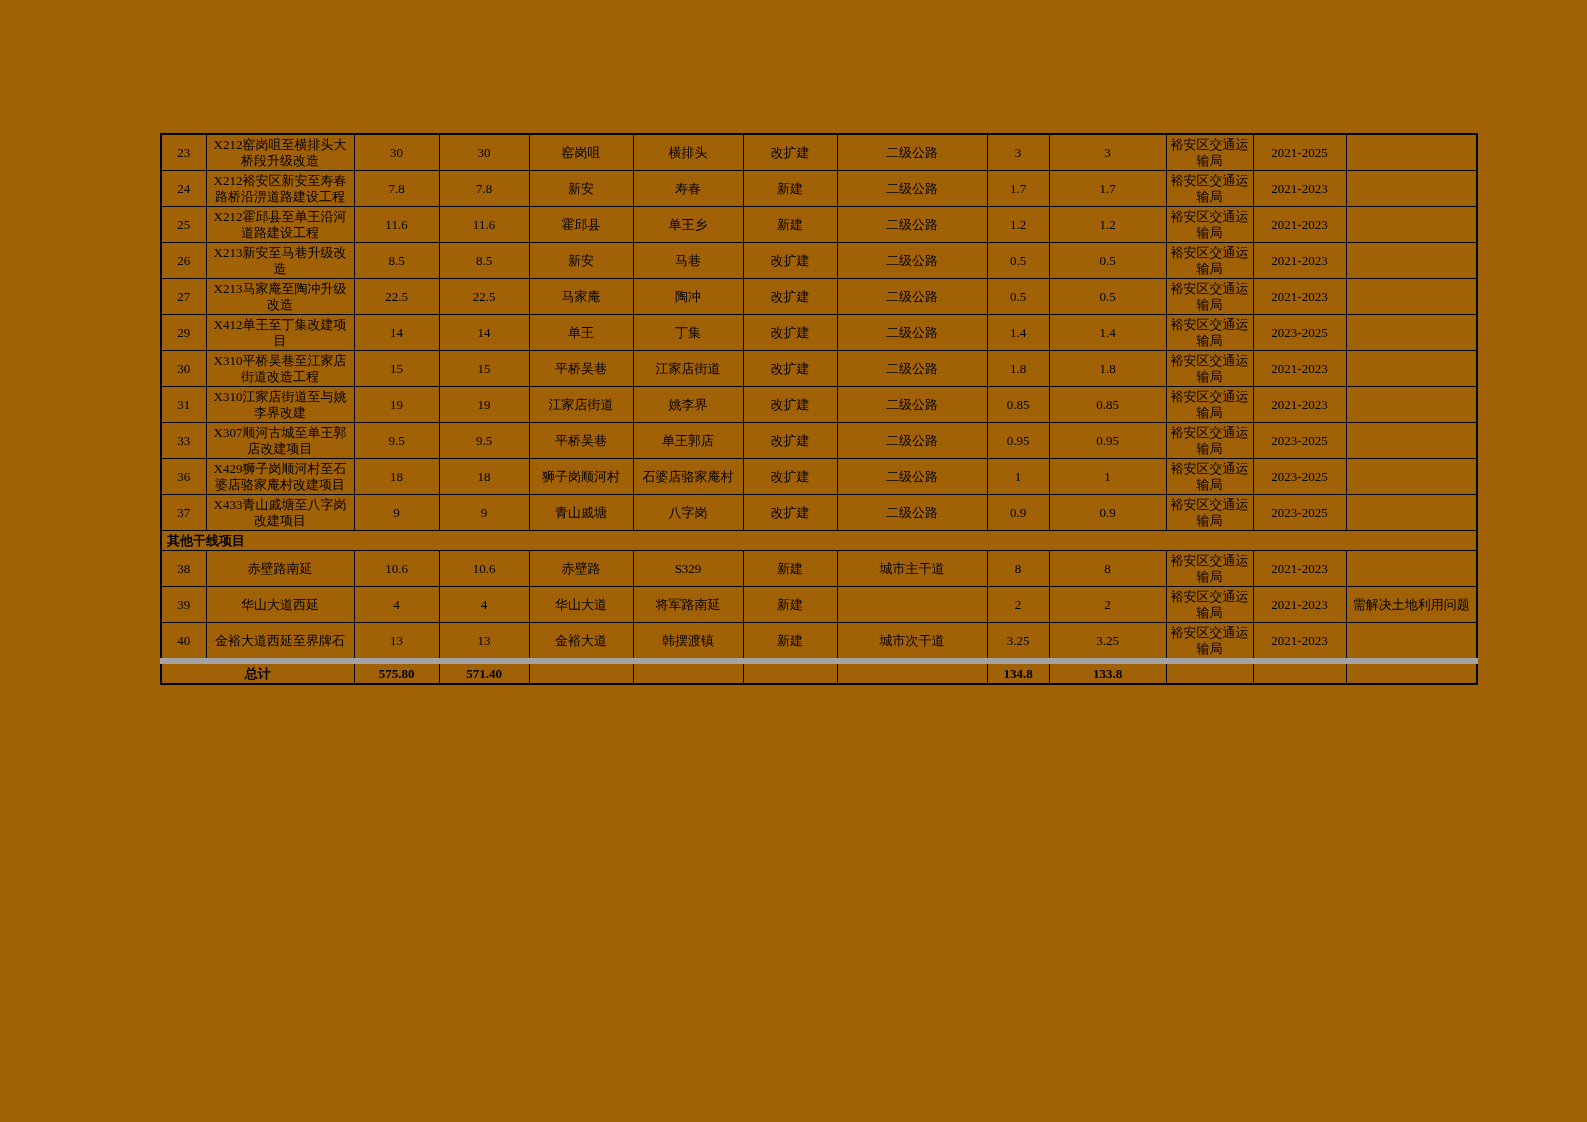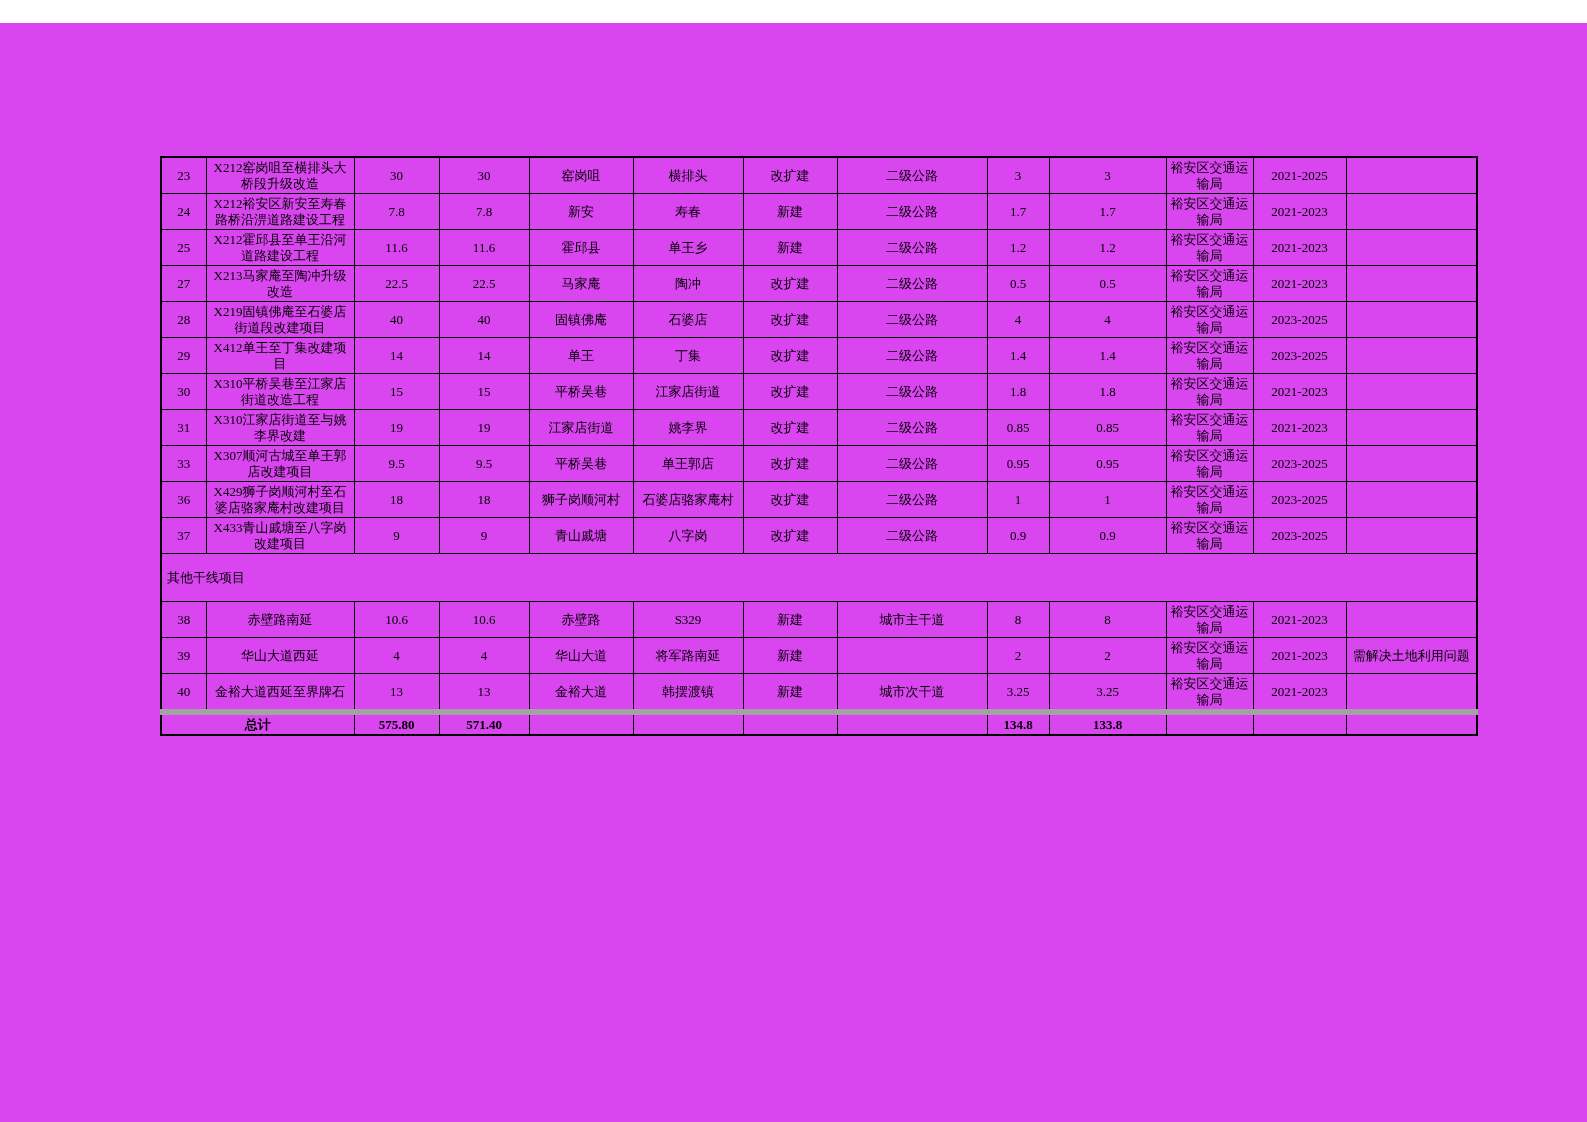"23" .page { background: #d946ef -> #a16207; margin-top: 23px -> none }
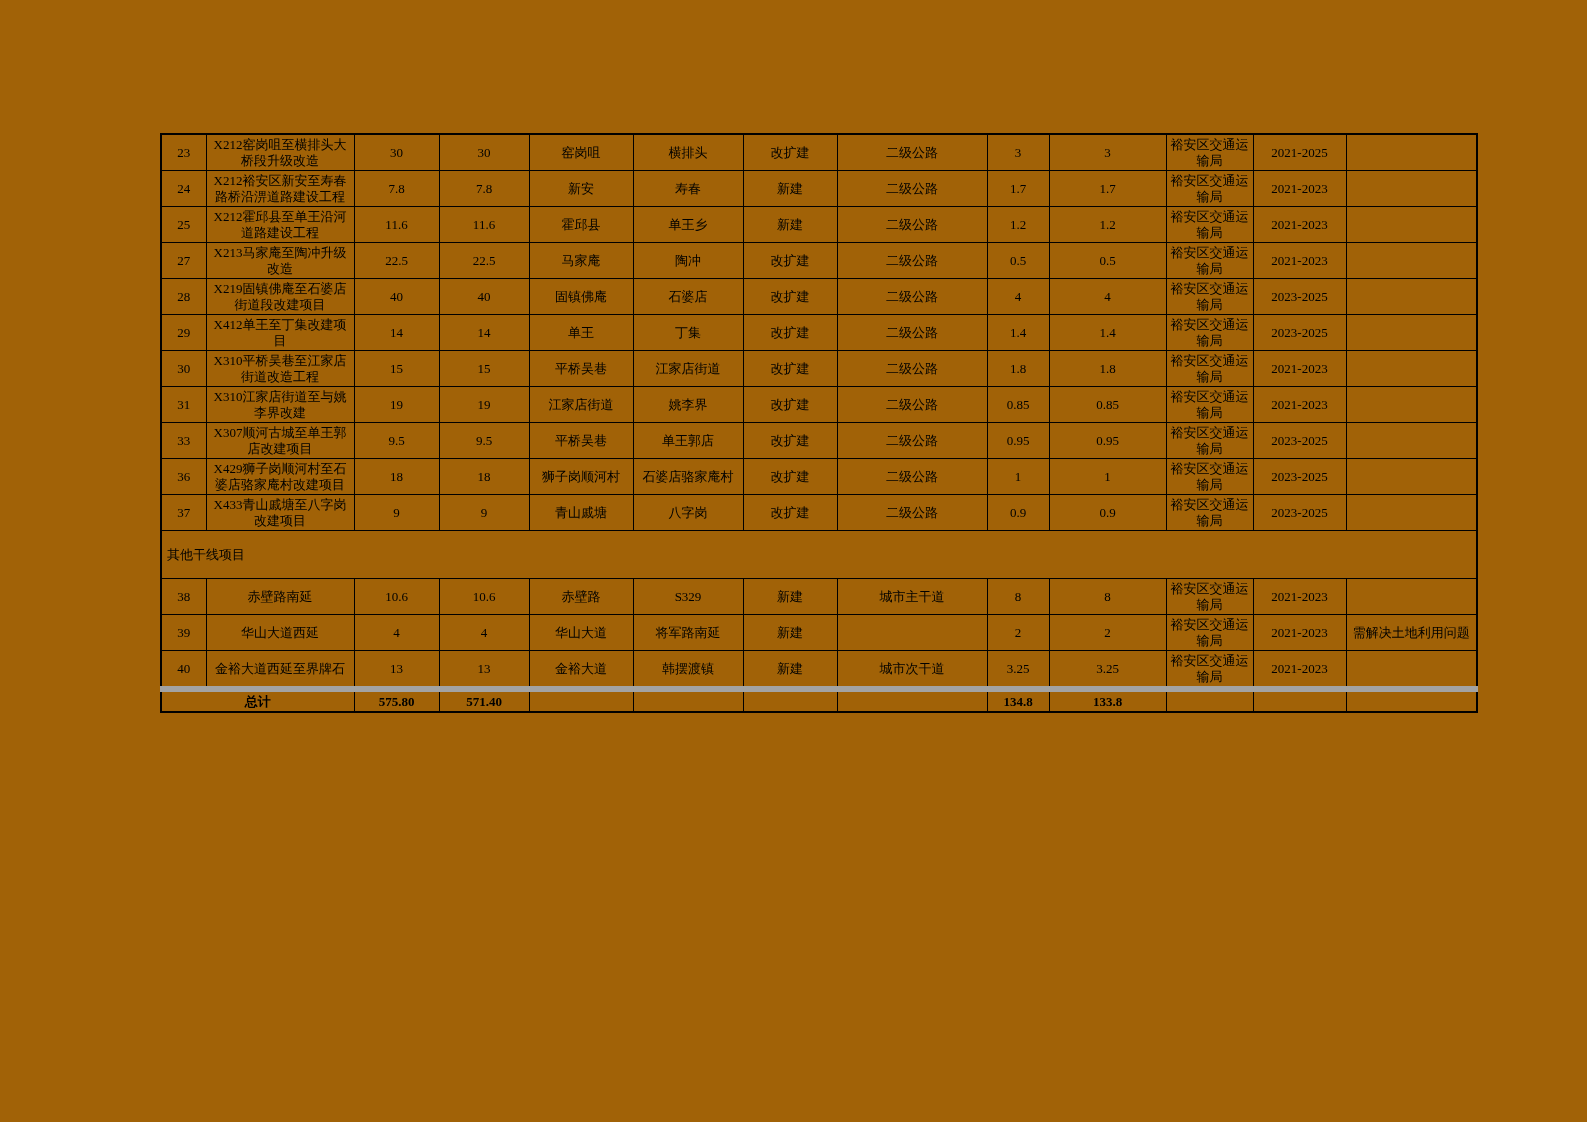"26" tr.project { html: none -> <tr> <td>26</td> <td>X213新安至马巷升级改造</td> <td>8.5</td> <td>8.5</td> <td>新安</td> <td>马巷</td> <td>改扩建</td> <td>二级公路</td> <td>0.5</td> <td>0.5</td> <td>裕安区交通运输局</td> <td>2021-2023</td> <td></td> </tr> }
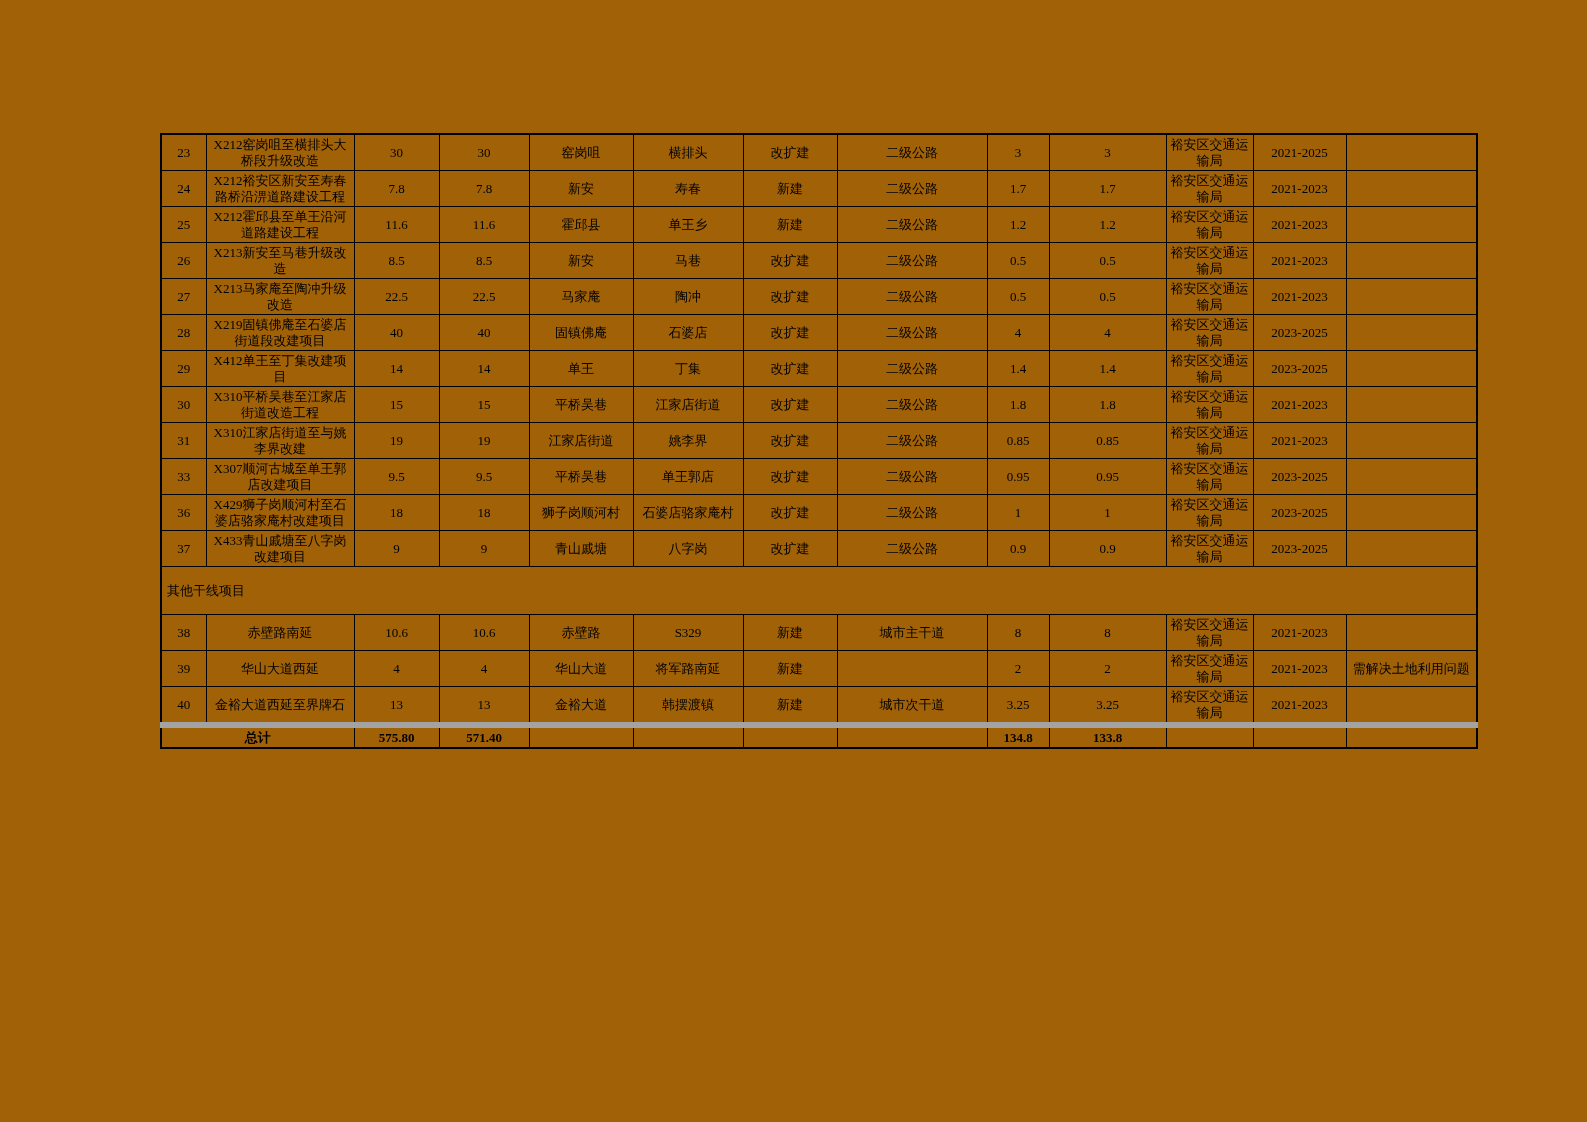"28" tr.project { html: <tr> <td>28</td> <td>X219固镇佛庵至石婆店街道段改建项目</td> <td>40</td> <td>40</td> <td>固镇佛庵</td> <td>石婆店</td> <td>改扩建</td> <td>二级公路</td> <td>4</td> <td>4</td> <td>裕安区交通运输局</td> <td>2023-2025</td> <td></td> </tr> -> none }
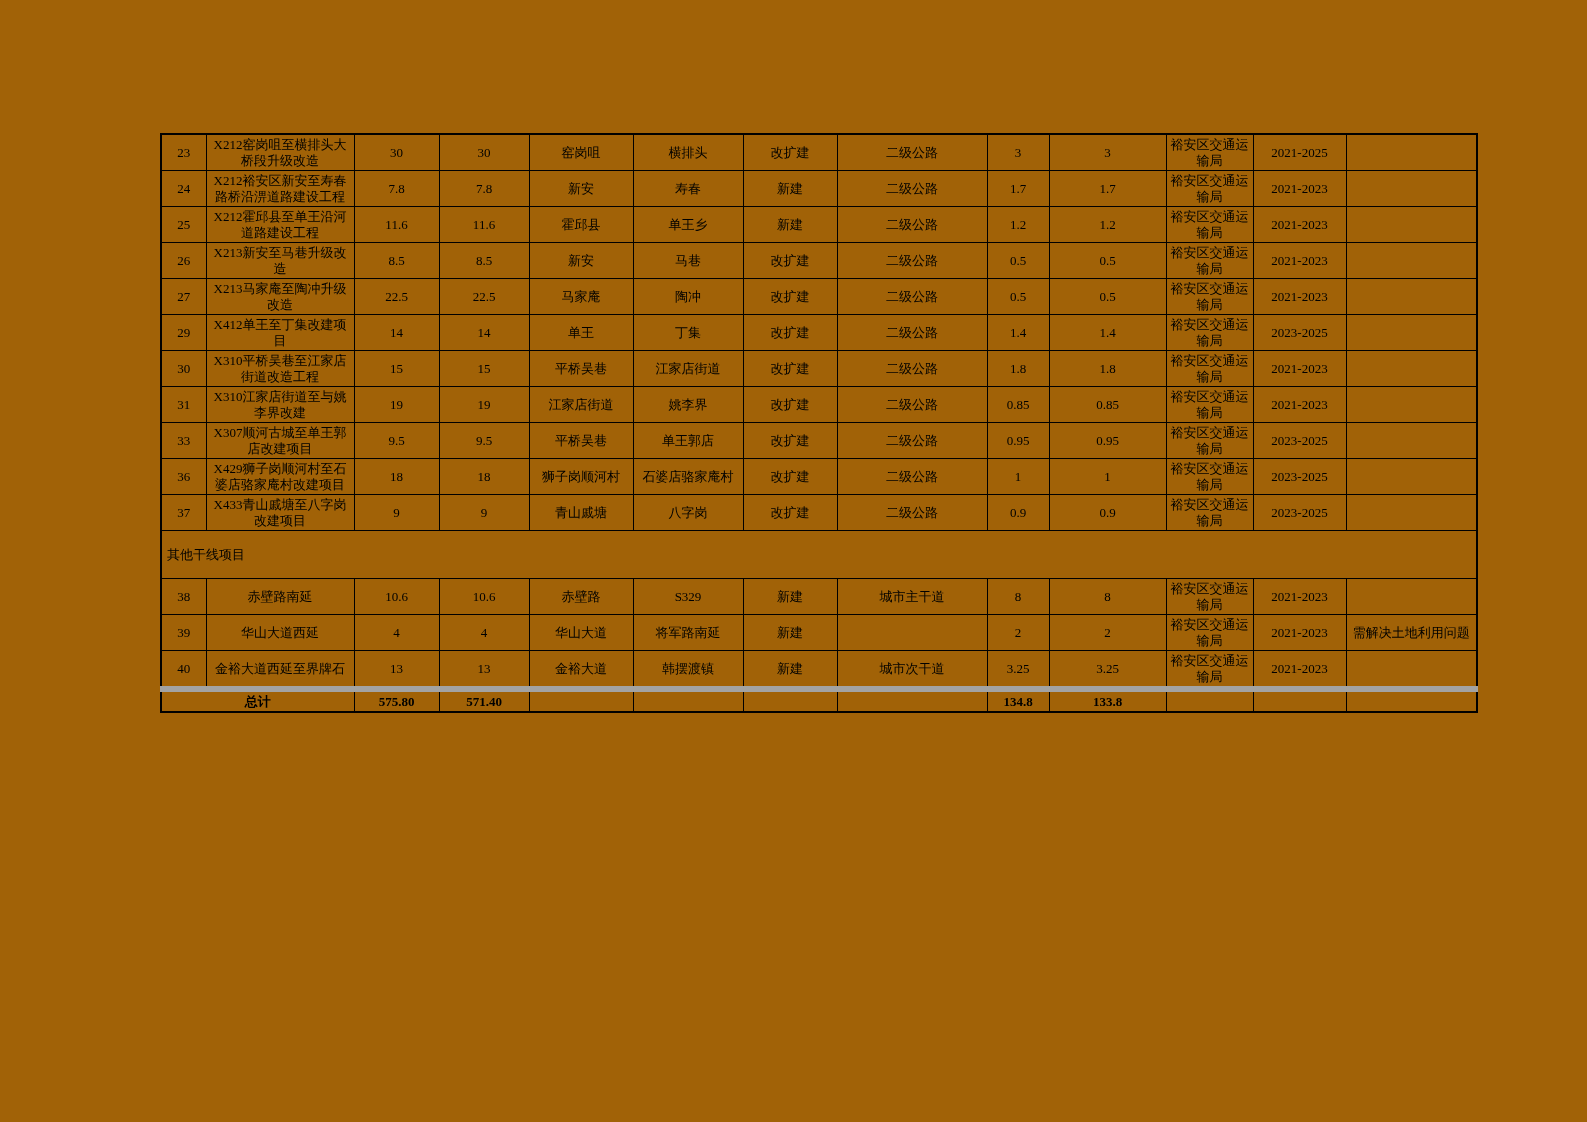"其他干线项目" tr.section td { font-weight: 400 -> 700; padding: 15px 5px -> 1px 5px }
